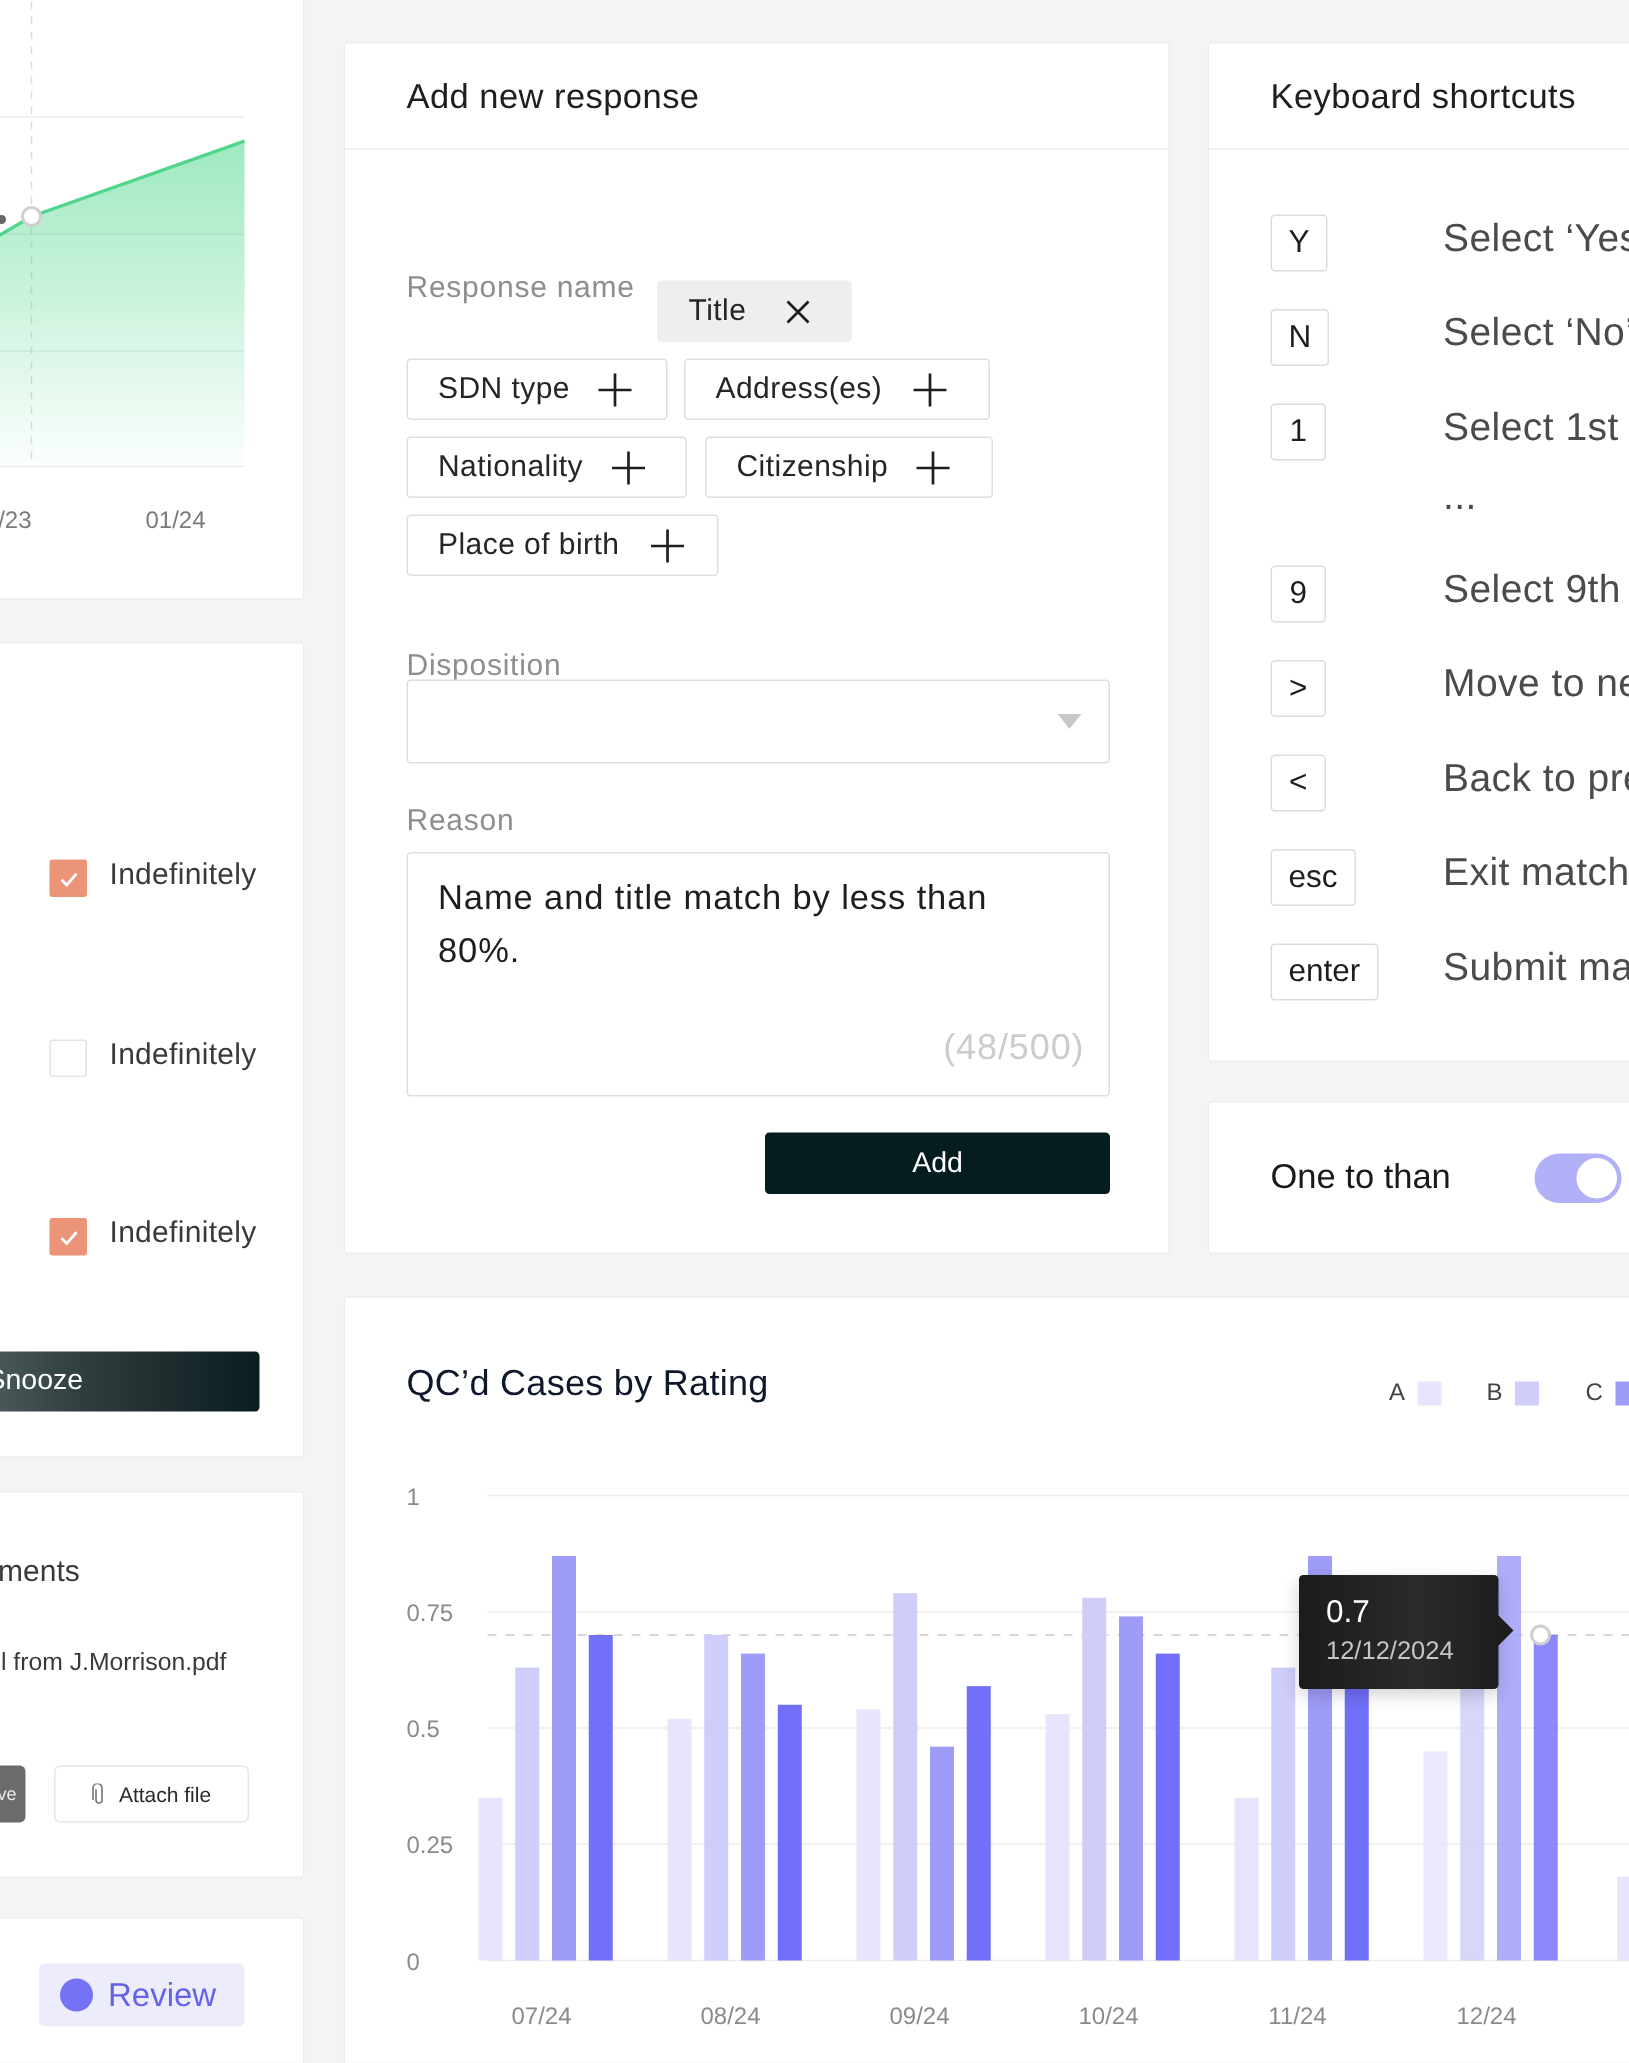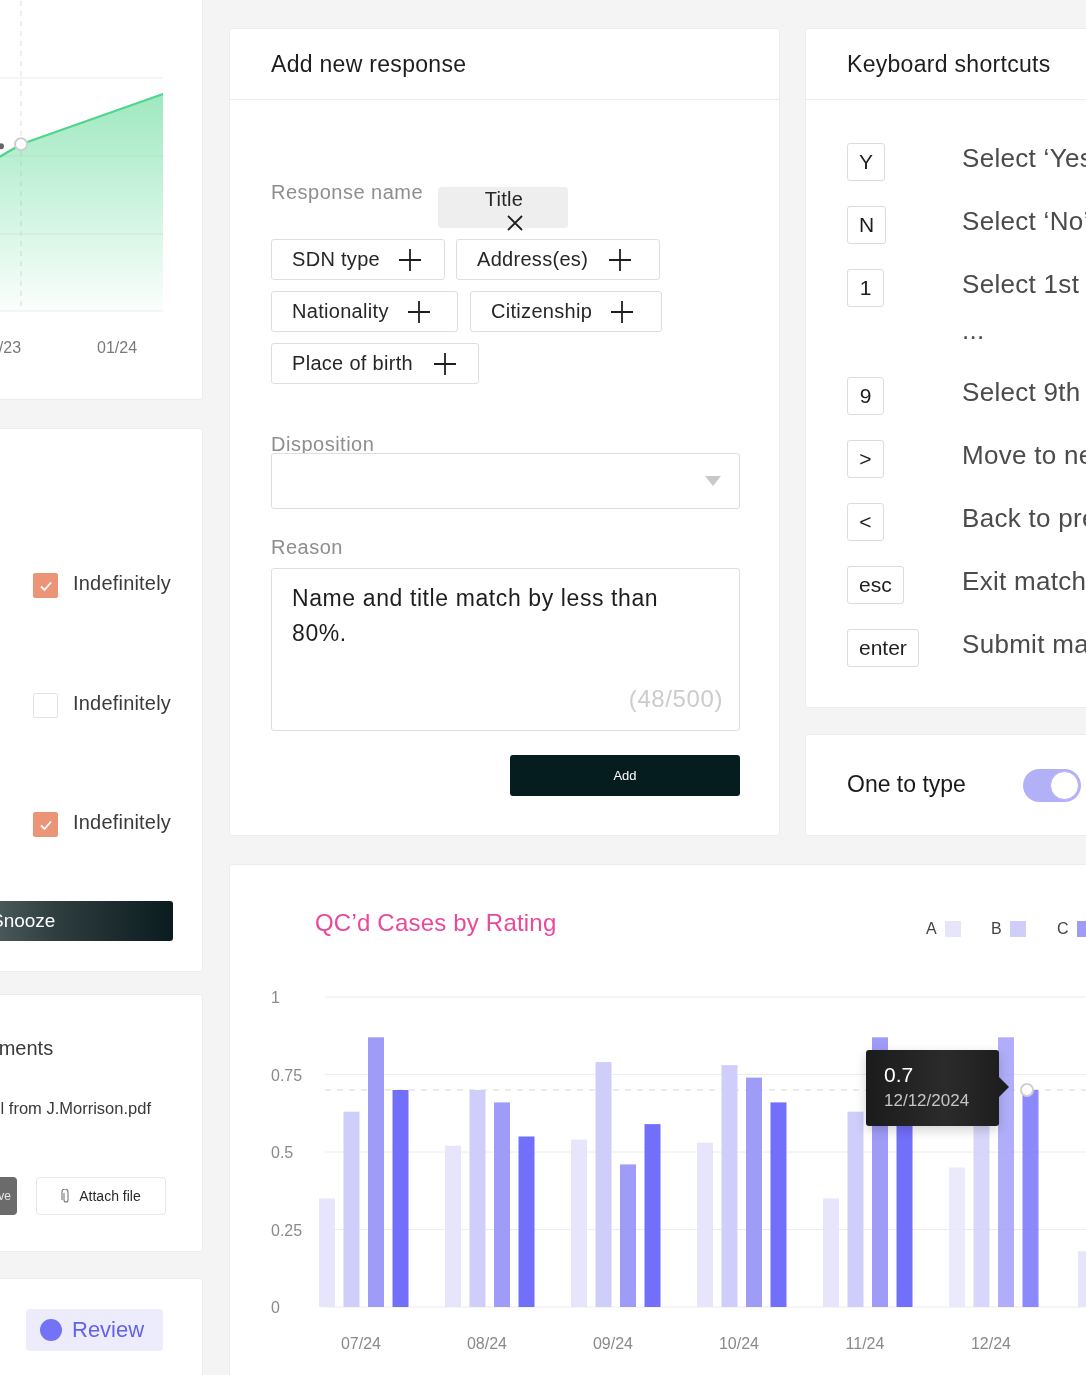"Title" div.chip { flex-direction: column -> none }
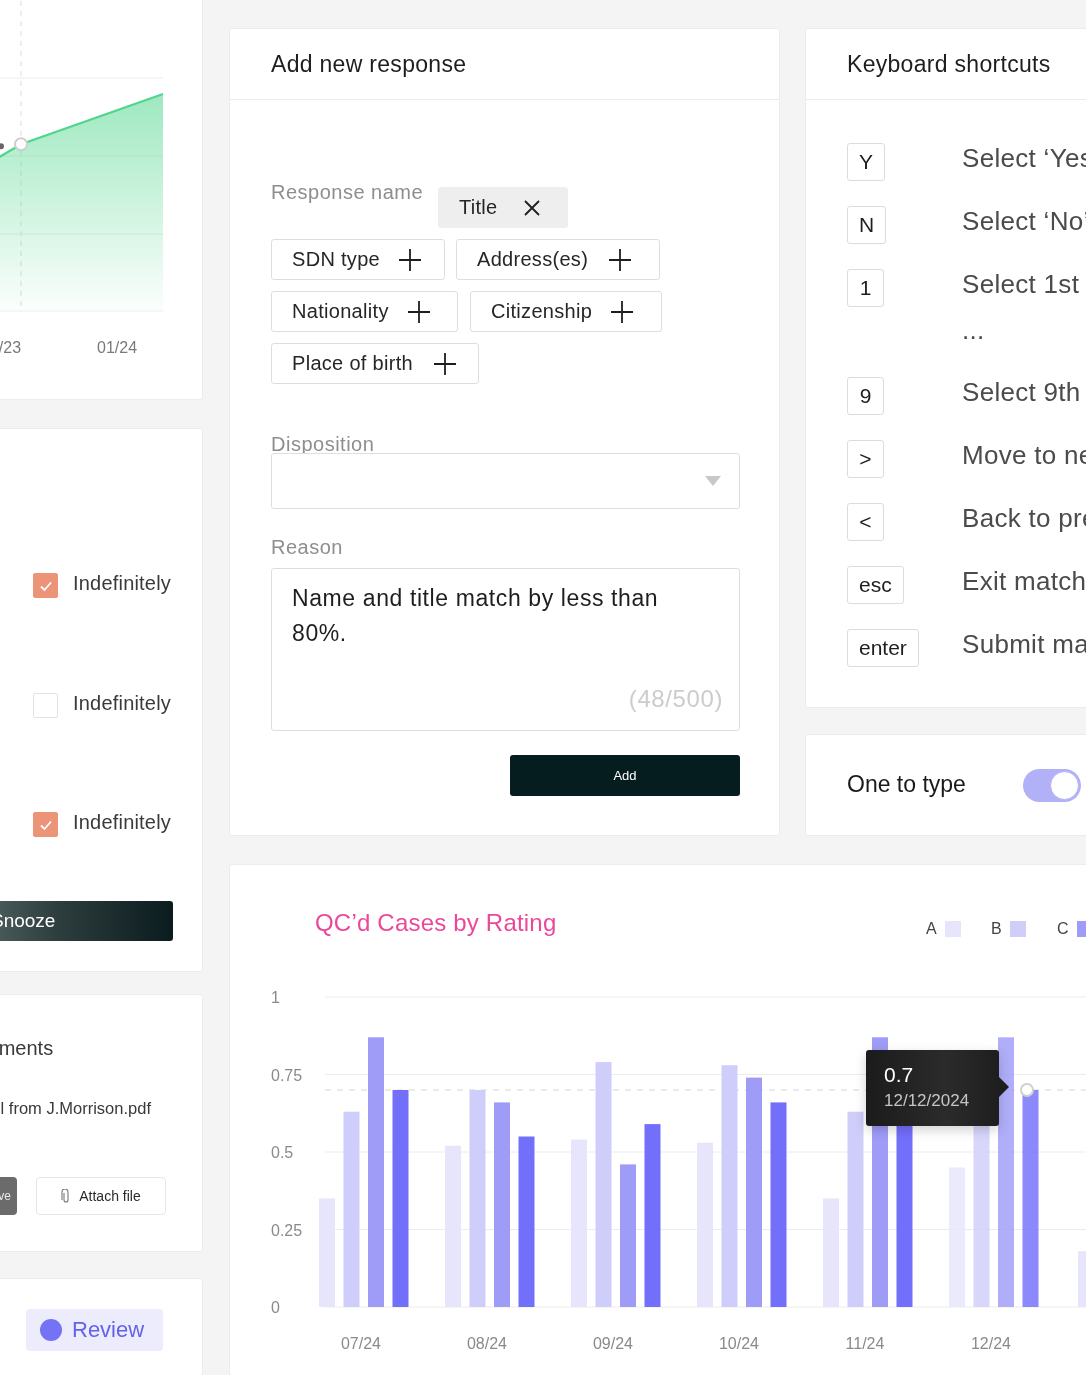"Add" #add-button { font-size: 13px -> 19px }
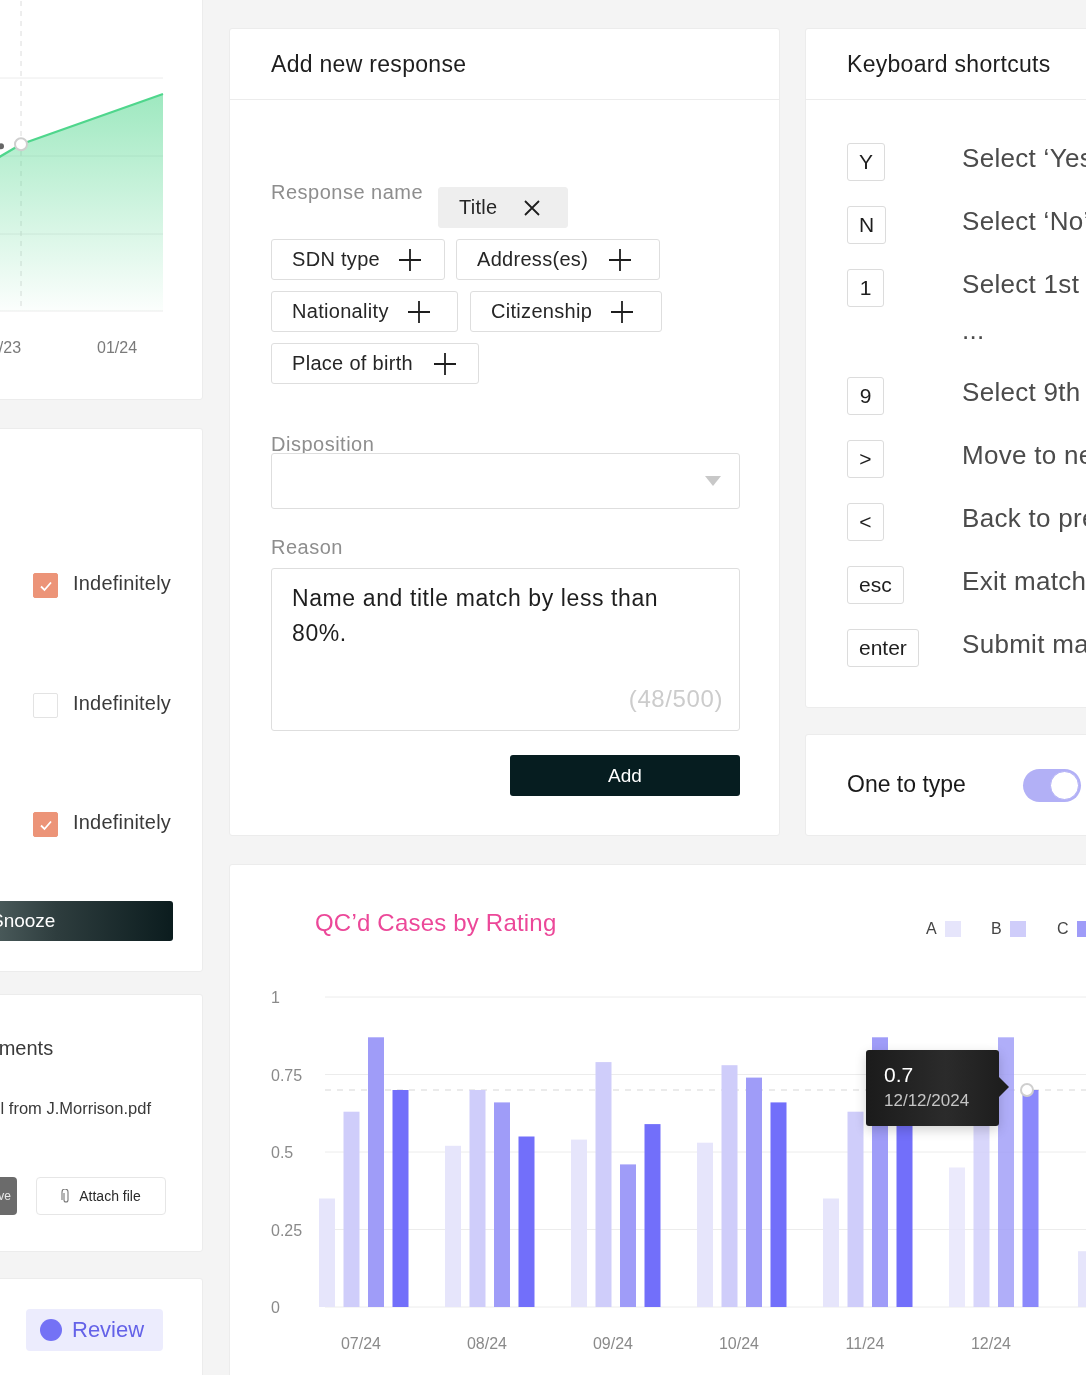"One to type" span { text: type -> than }
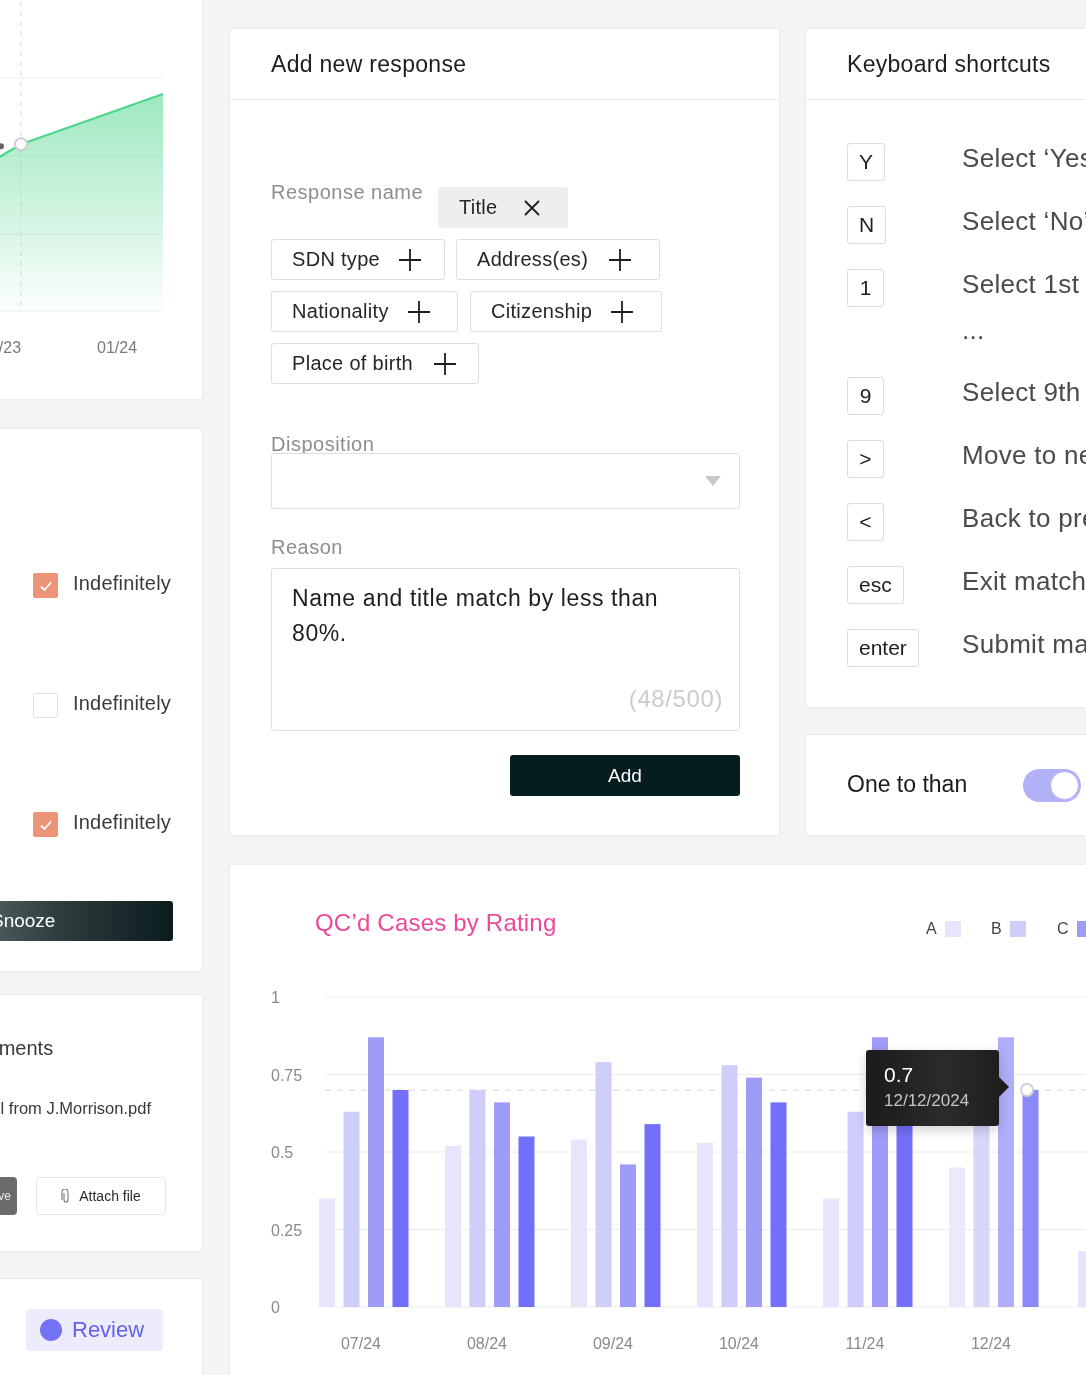"QC’d Cases by Rating" #chart-title { color: #ec4899 -> #0f172a; margin-left: 44px -> none }
